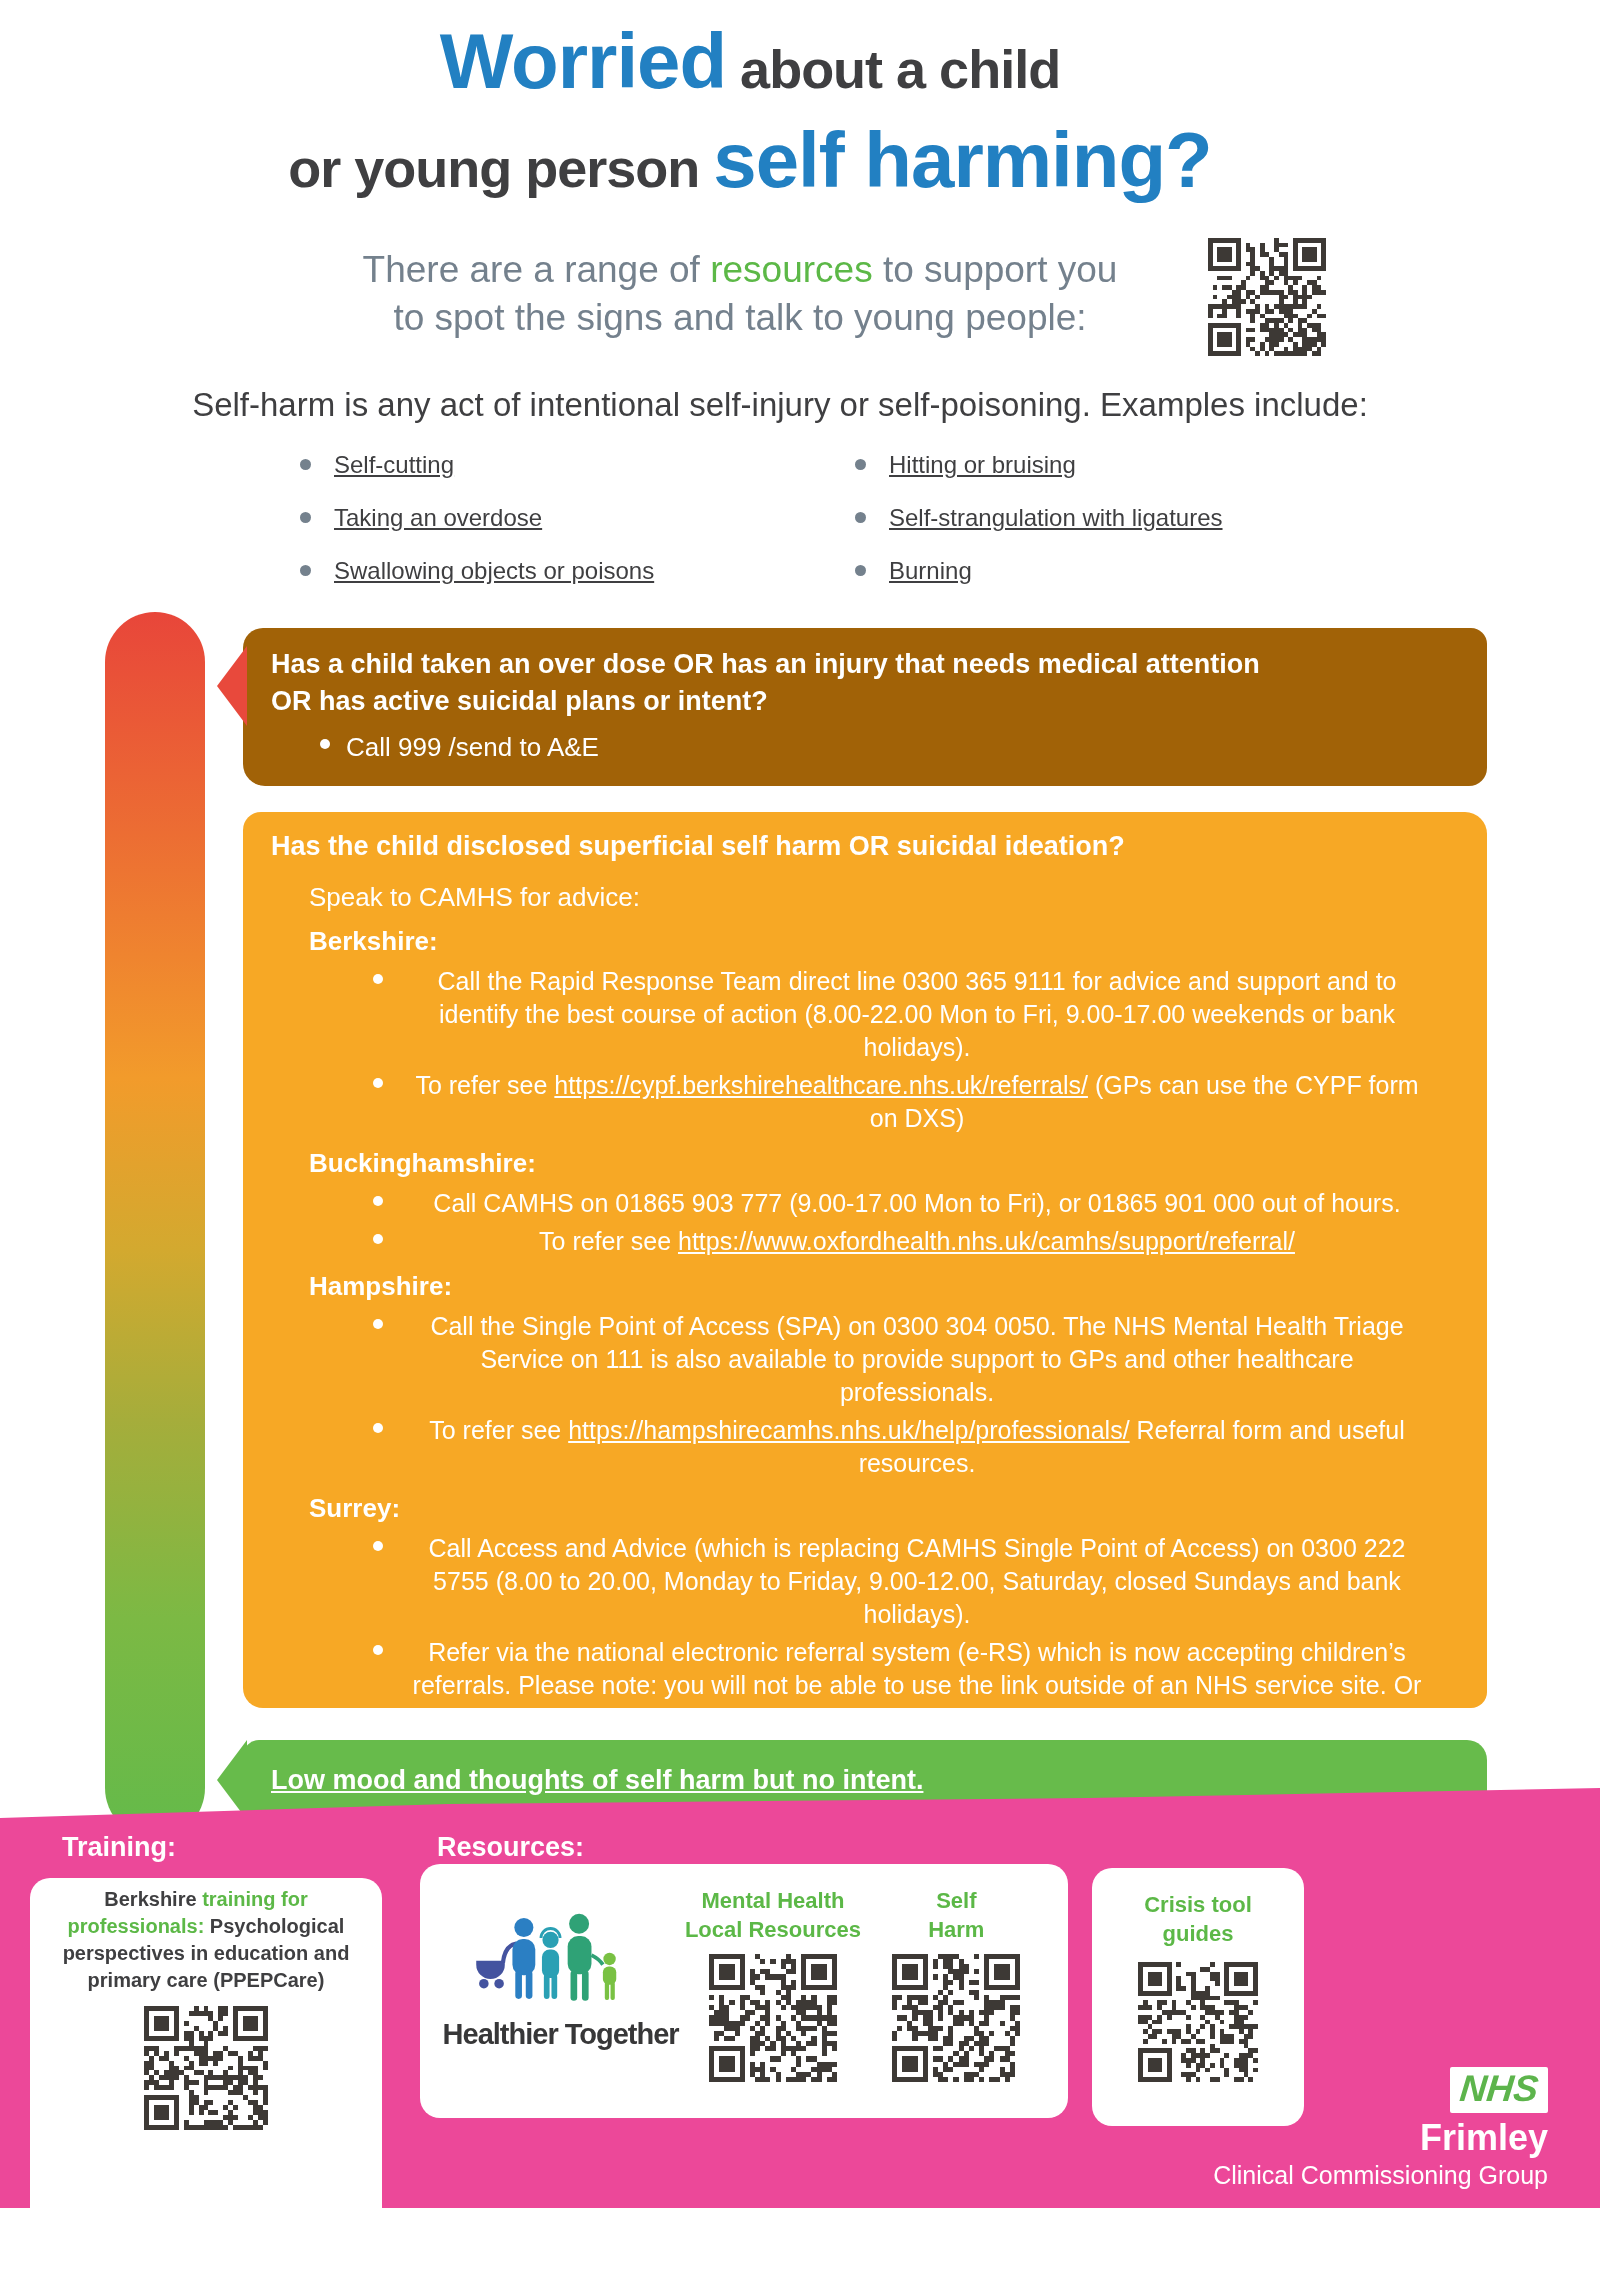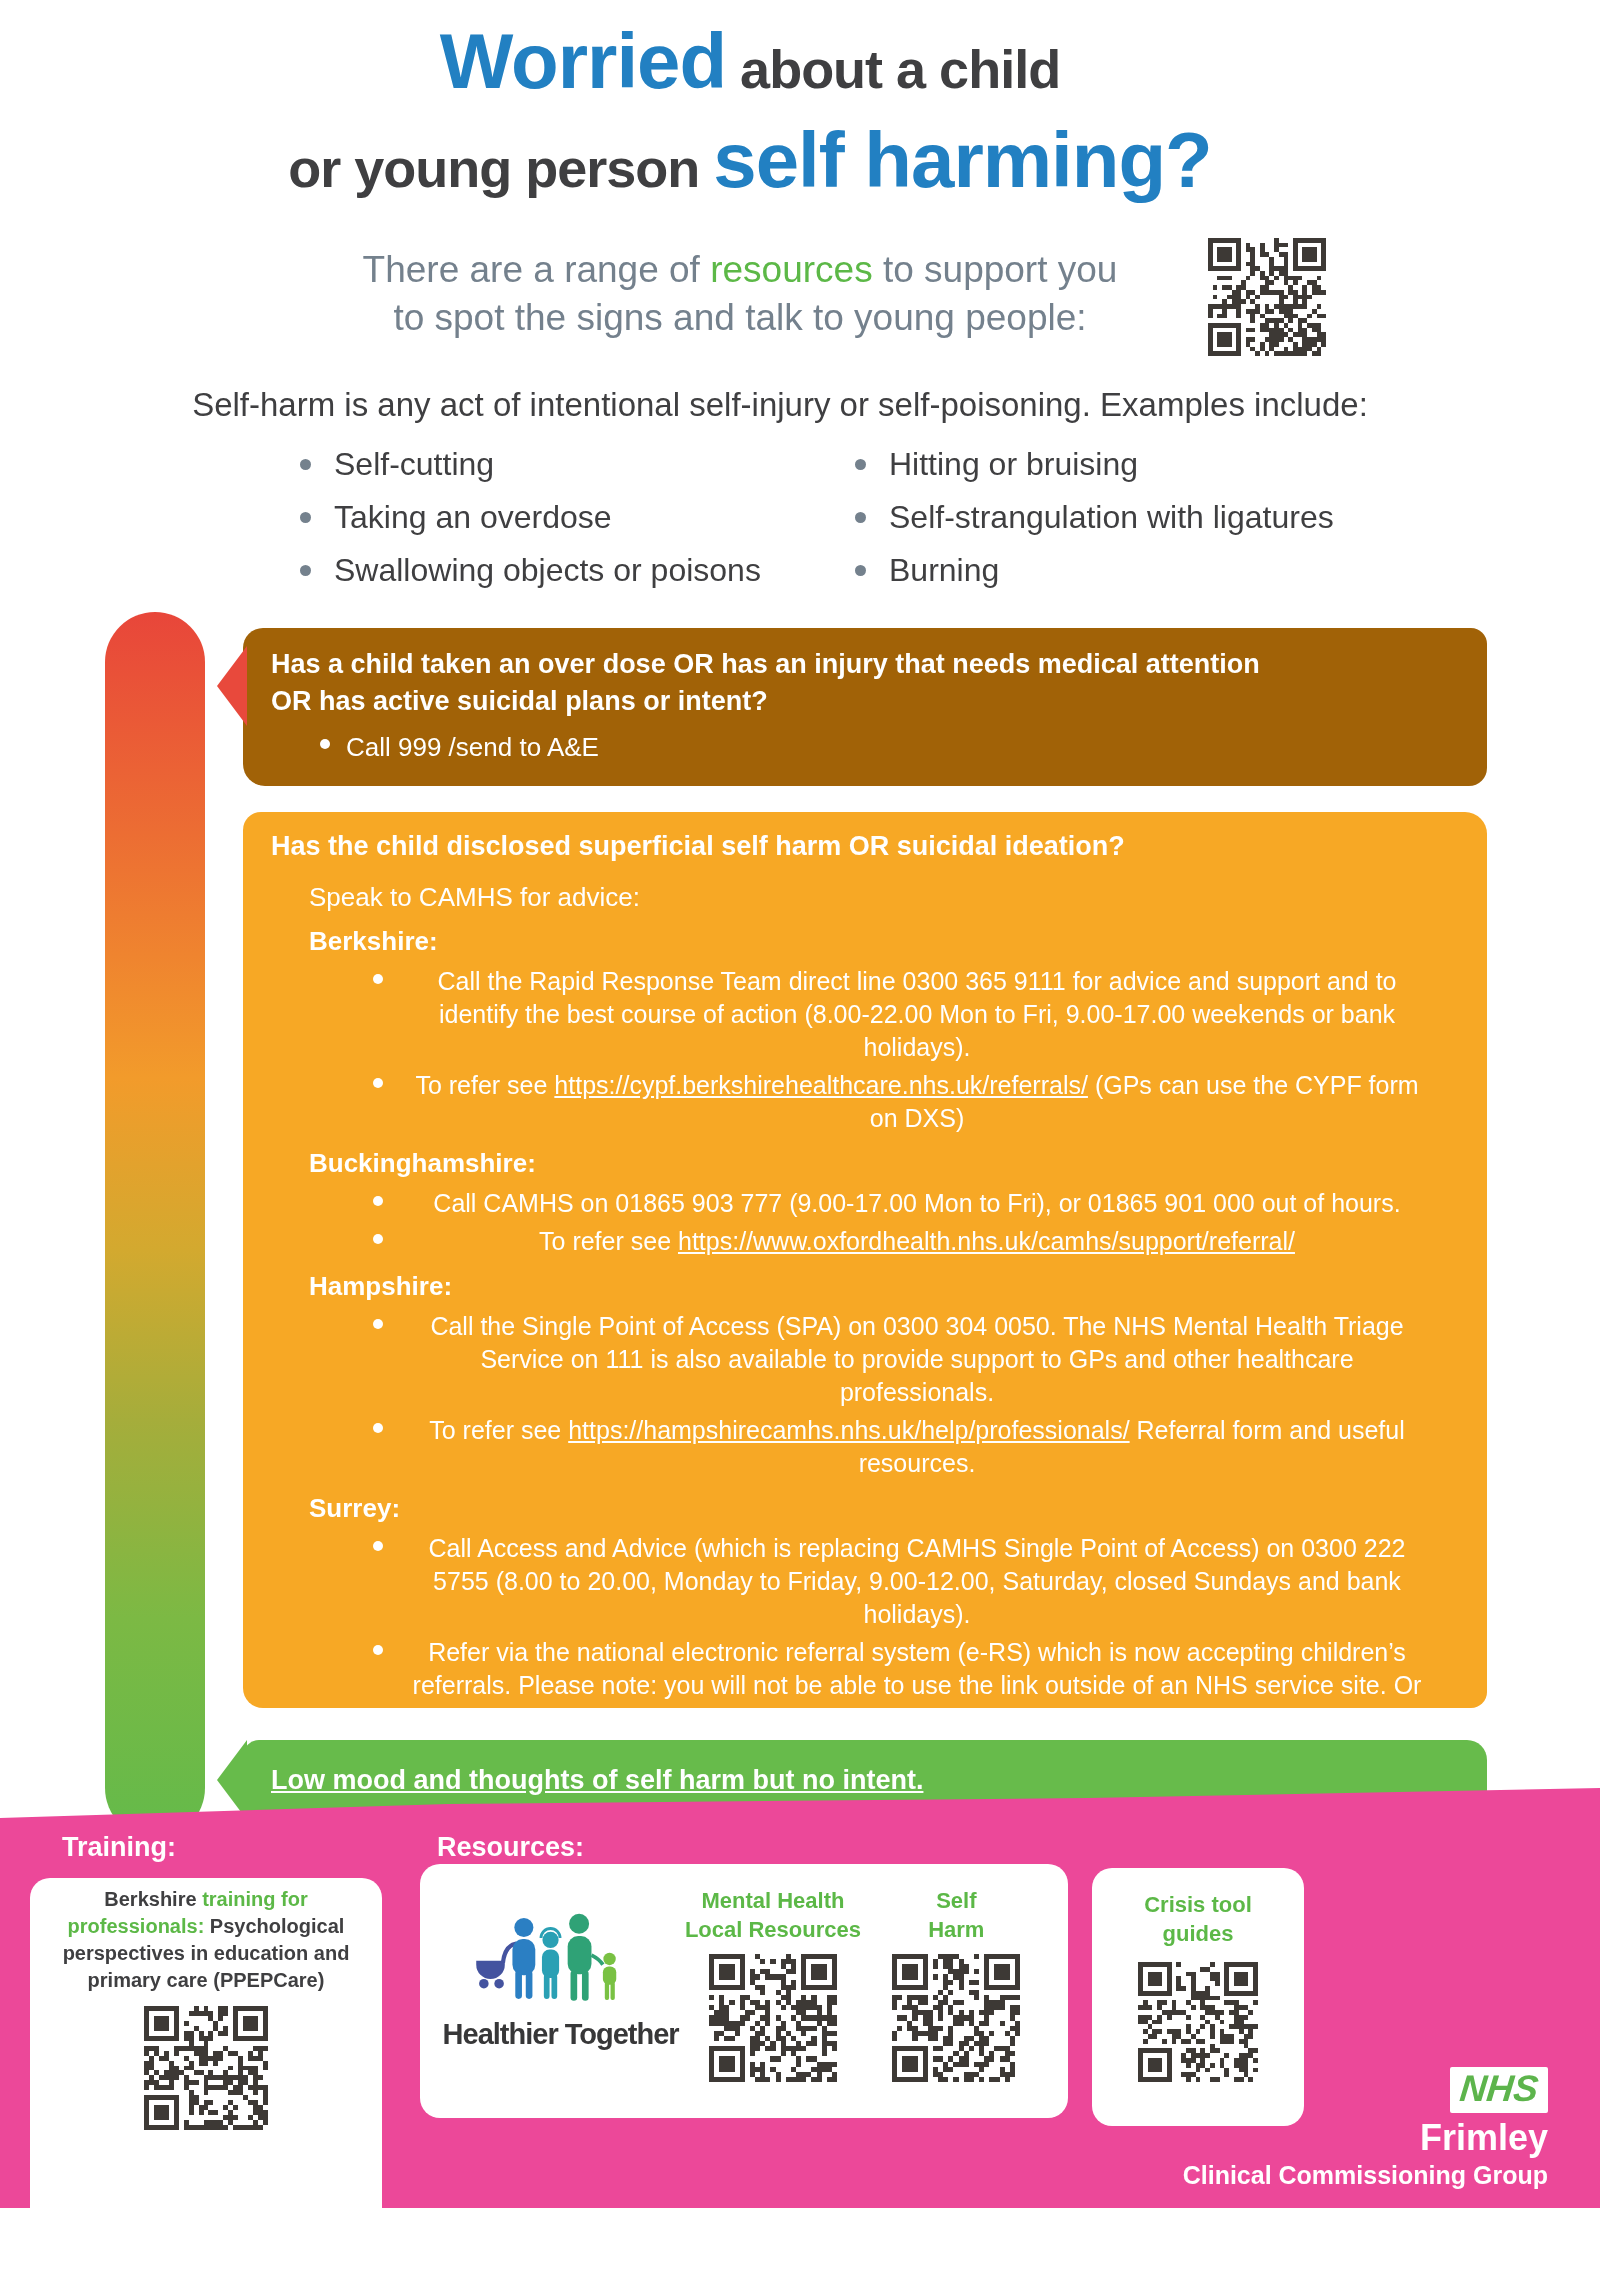"Self-cutting" .examples li { font-size: 32px -> 24px; text-decoration: none -> underline }
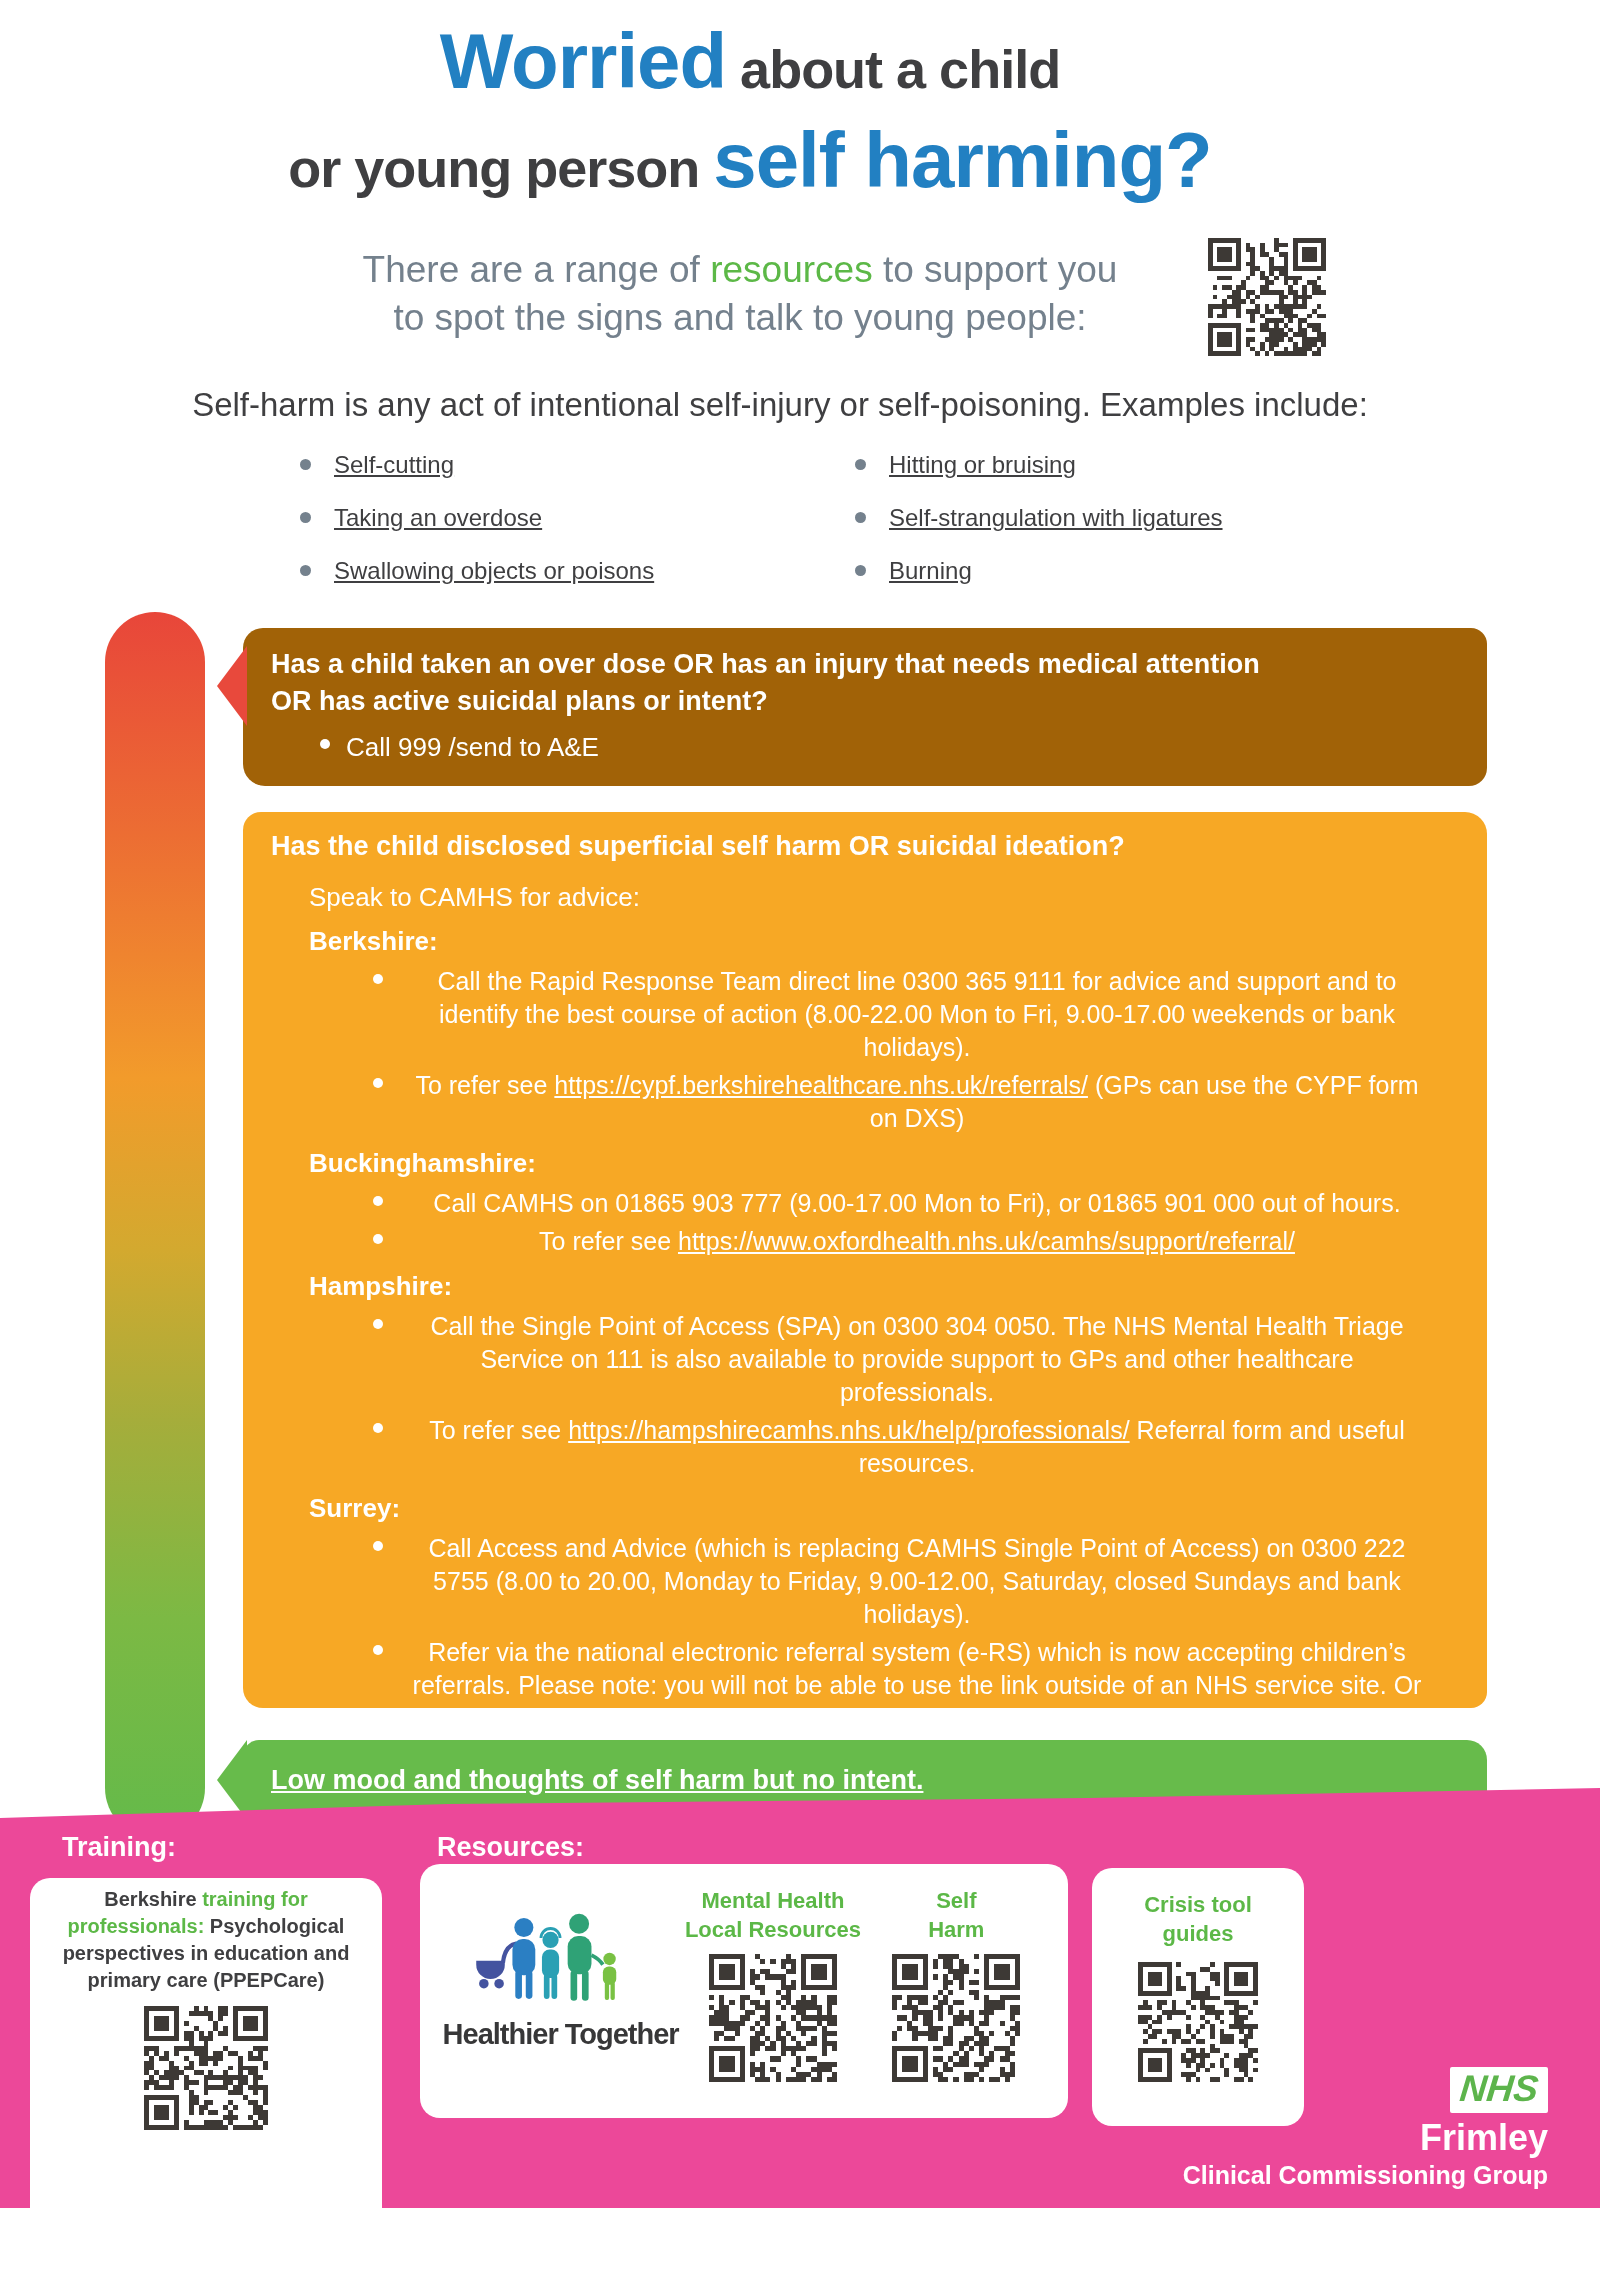"Clinical Commissioning Group" .nhs-org { font-weight: bold -> normal }
